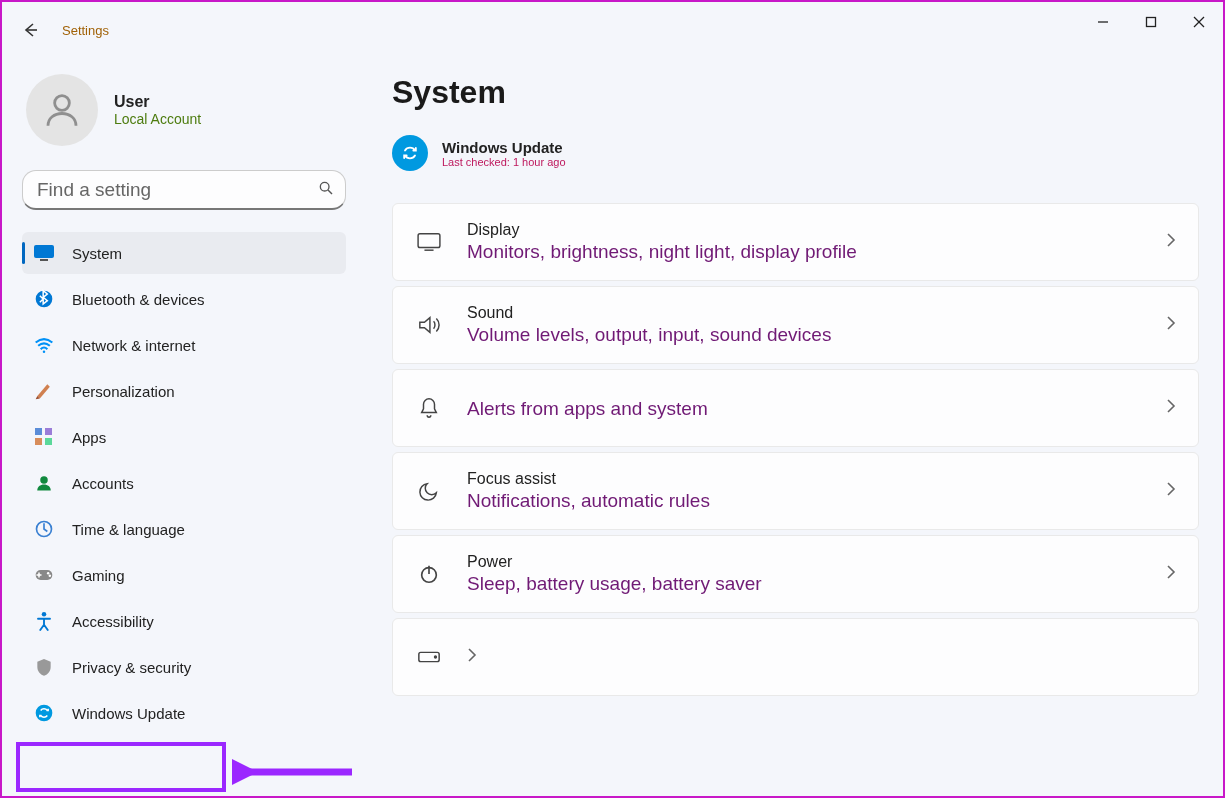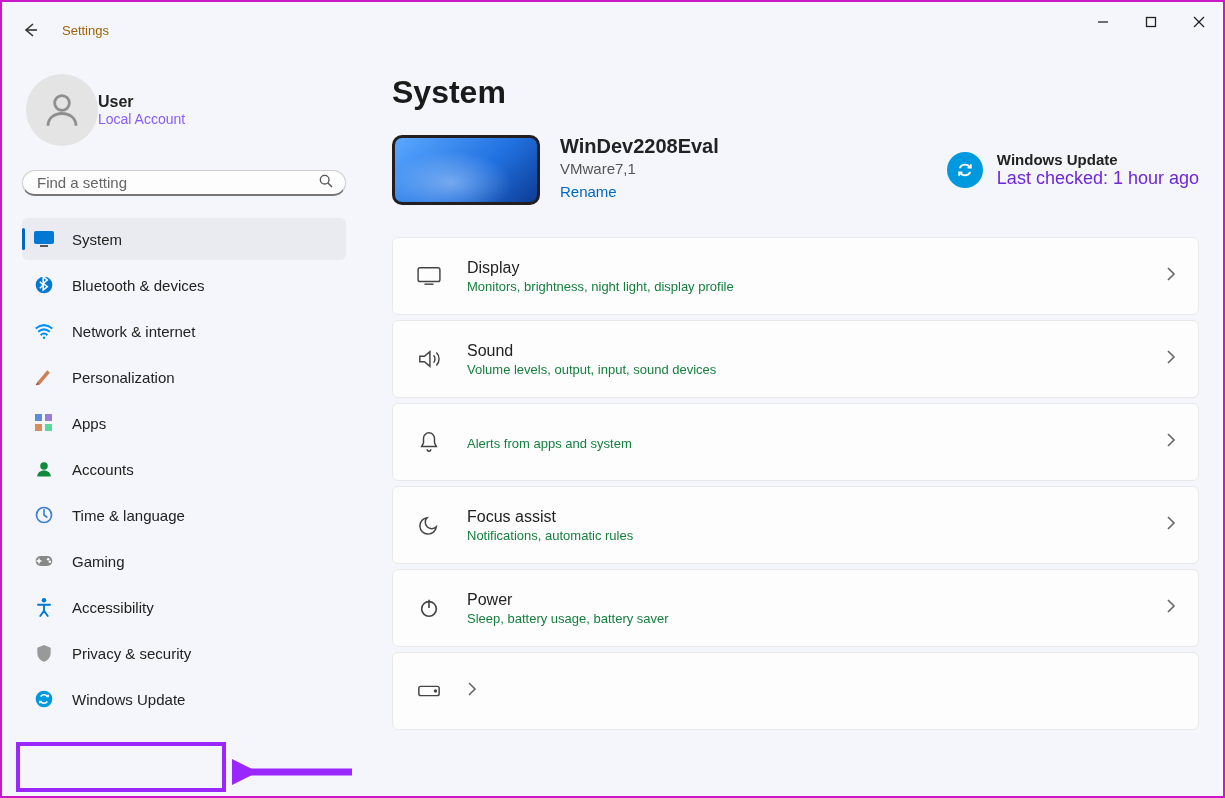"User" .user-block { gap: none -> 16px }
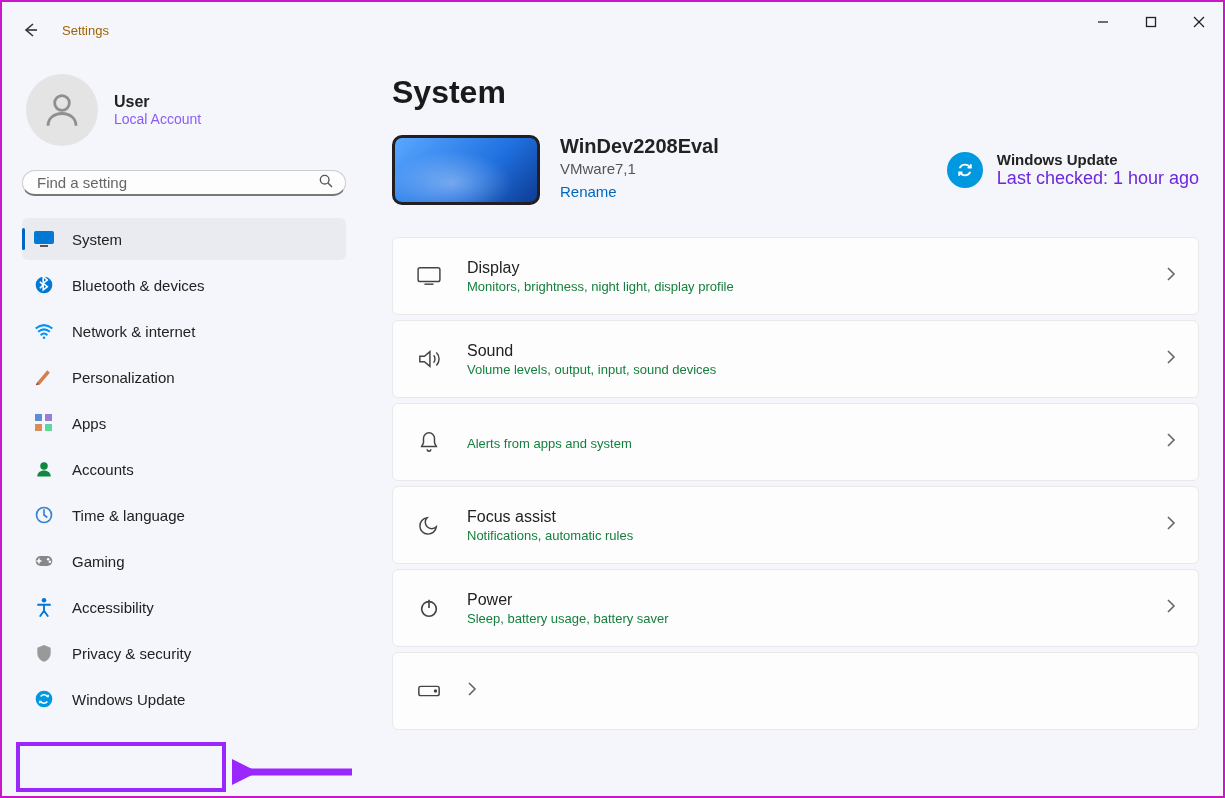"Local Account" .user-sub { color: #8b5cf6 -> #4d7c0f }
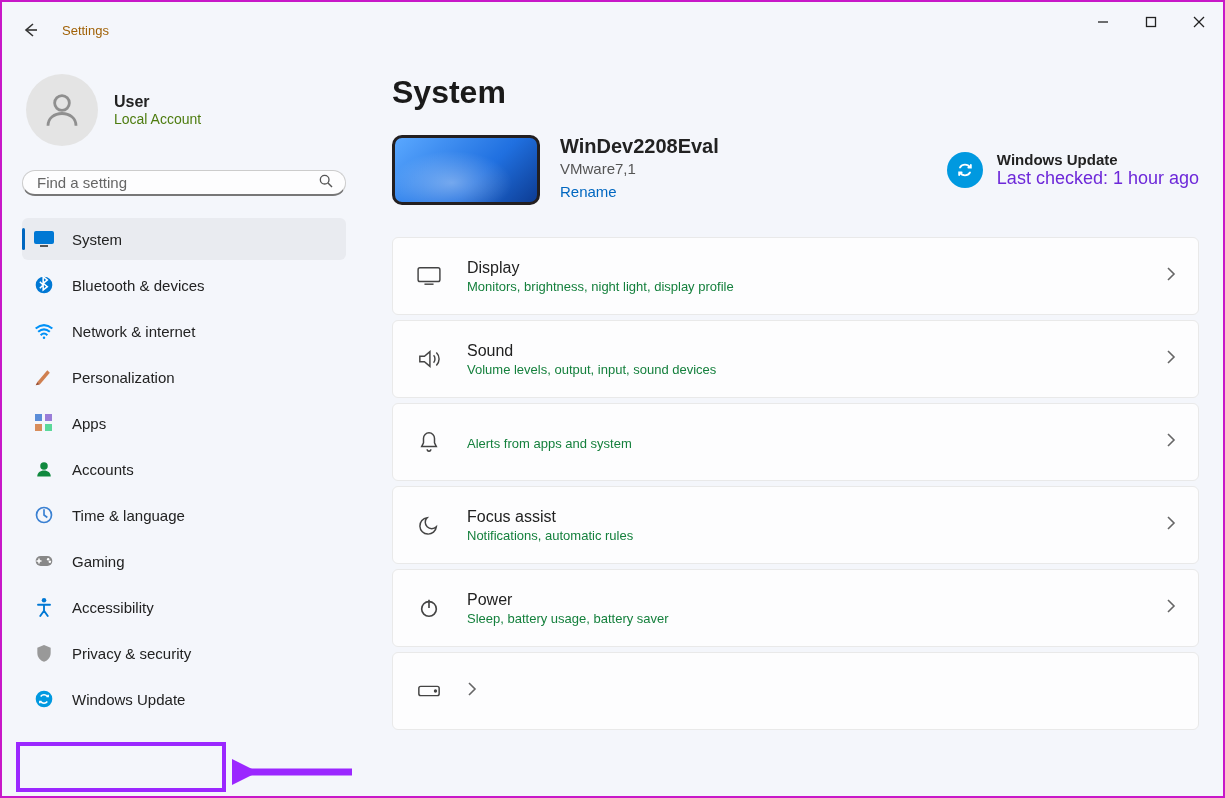"WinDev2208Eval" div.device-left { html: <div> <div></div> <div> <div>WinDev2208Eval</div> <div>VMware7,1</div> <a>Rename</a> </div> </div> -> none }
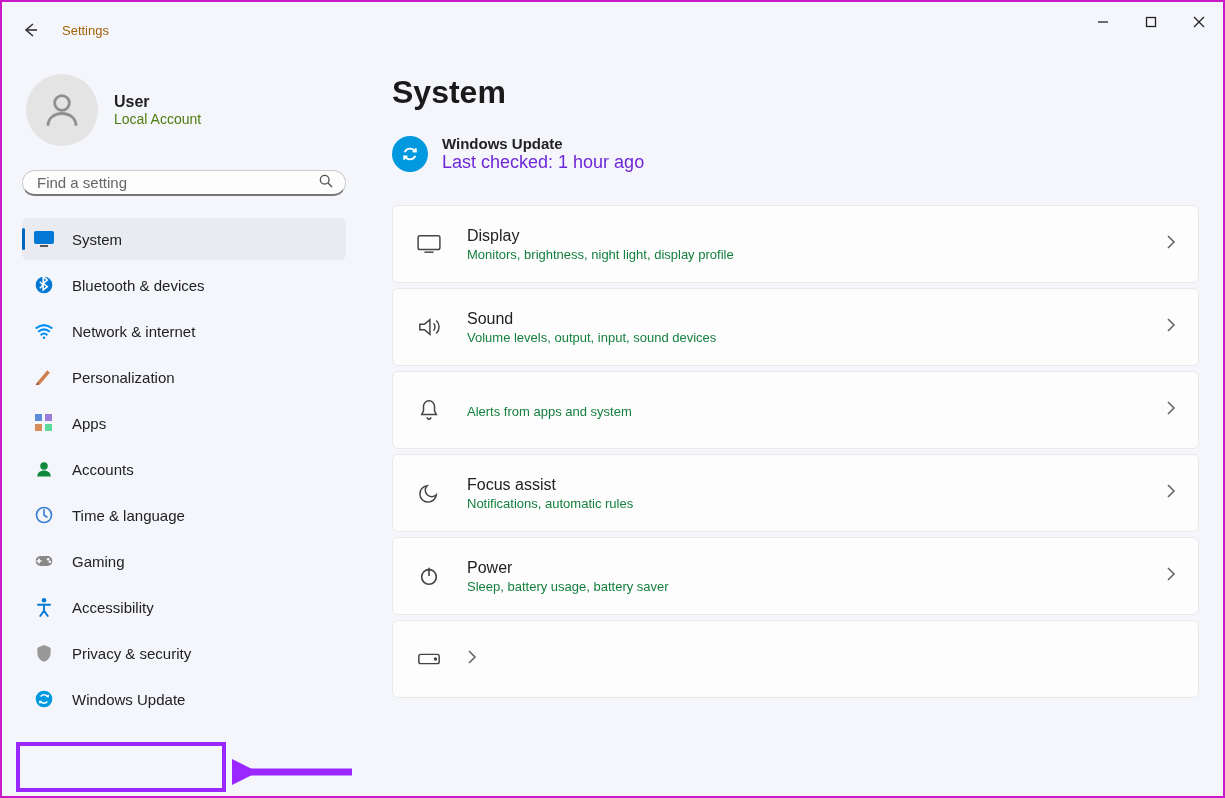"Last checked: 1 hour ago" .update-sub { color: #6d28d9 -> #be185d; font-size: 18px -> 11px }
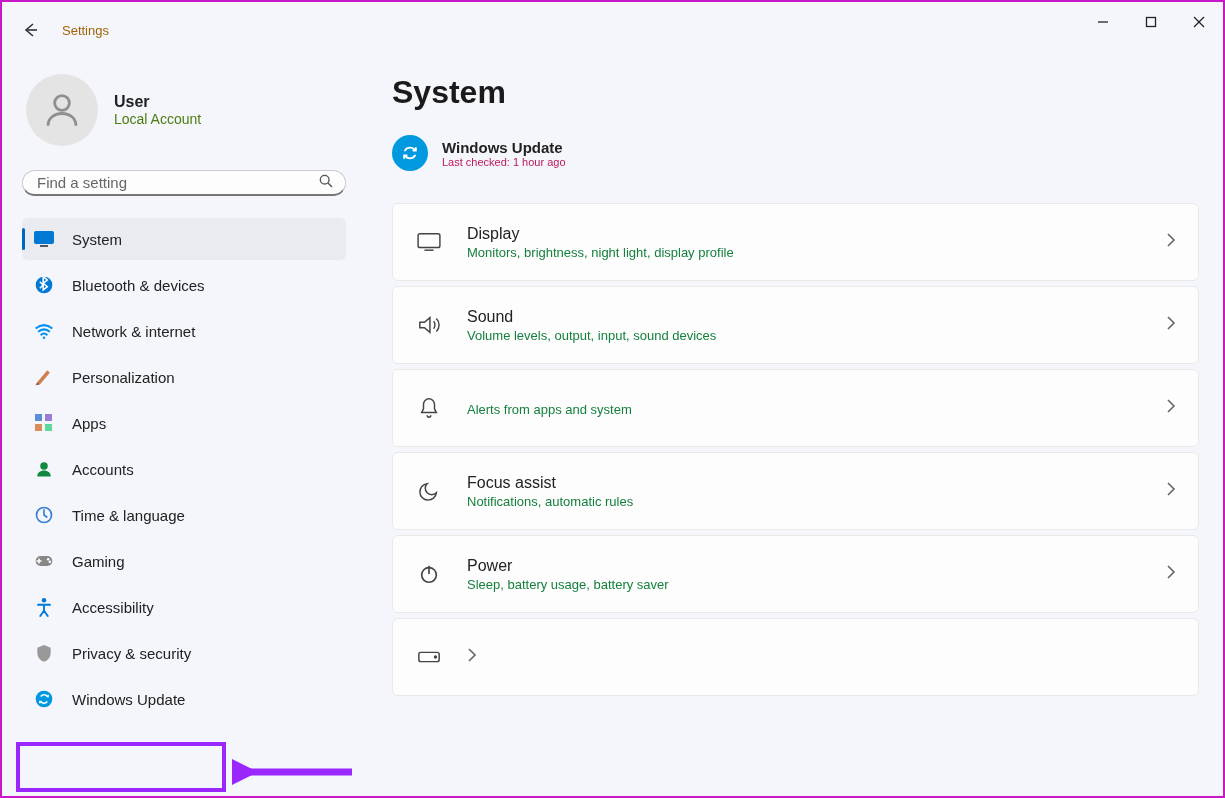"Find a setting" .search input { font-size: 15px -> 19px; height: 26px -> 40px }
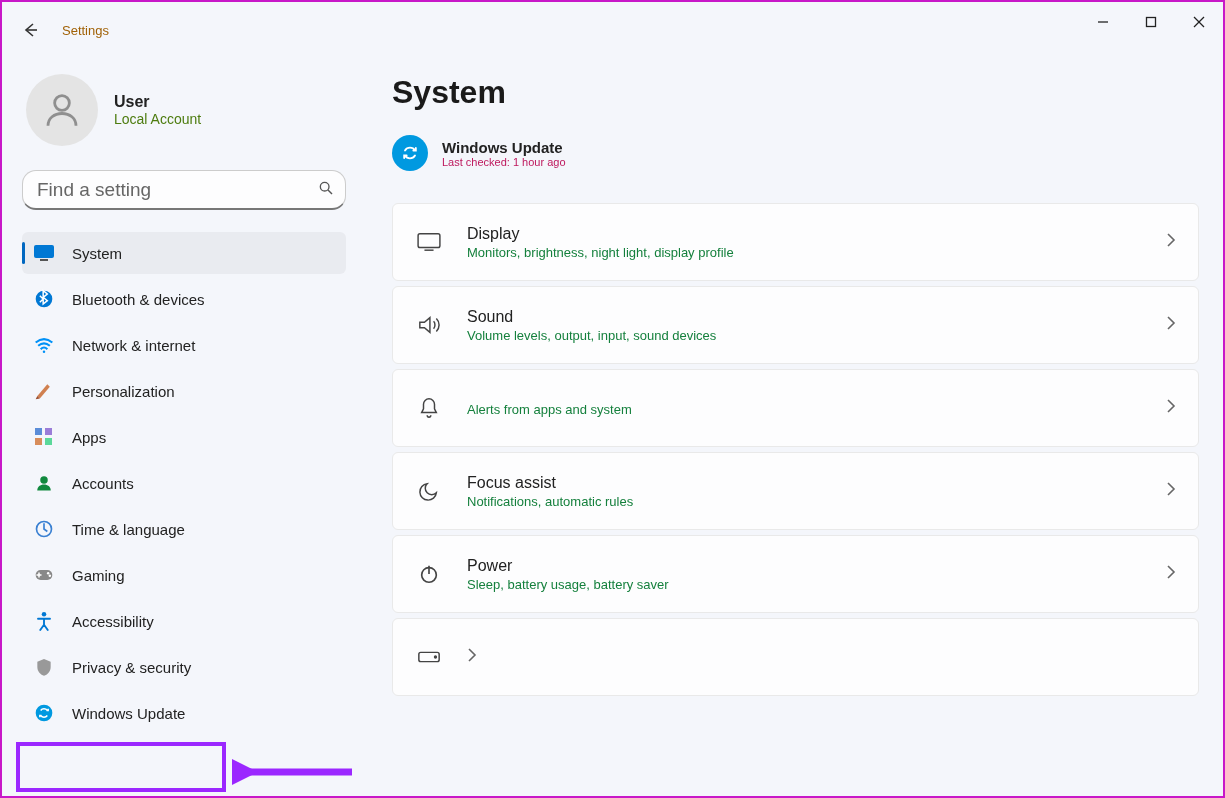"Monitors, brightness, night light," .card-sub { color: #15803d -> #701a75; font-size: 13px -> 19px }
